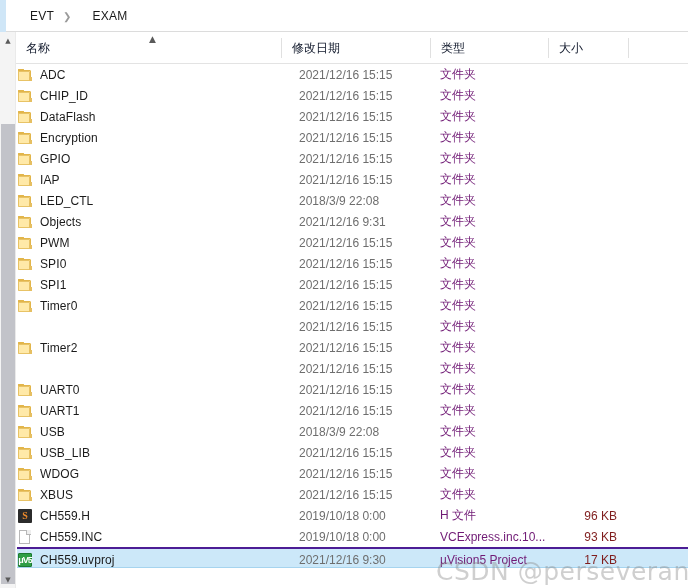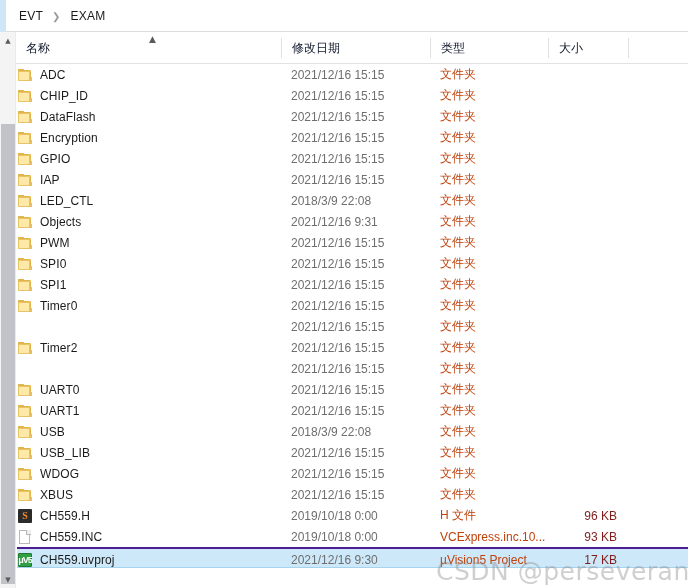"EVT" .crumb { margin-left: none -> 11px }
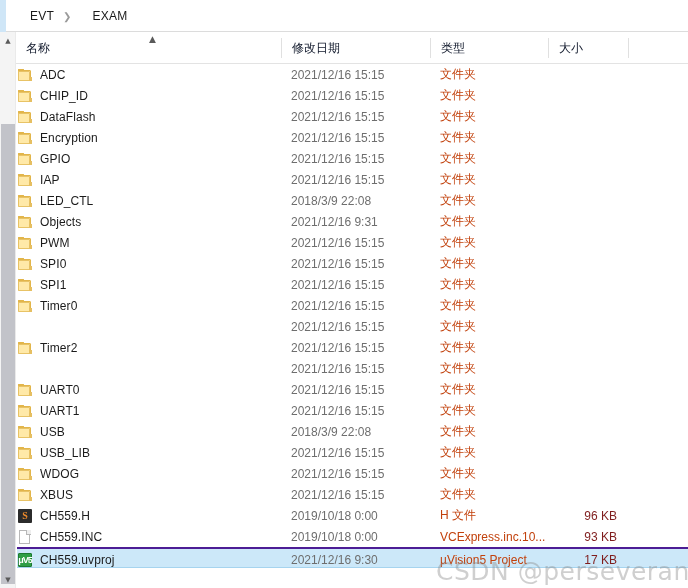"2021/12/16 15:15" .cell-date { left: 264px -> 272px }
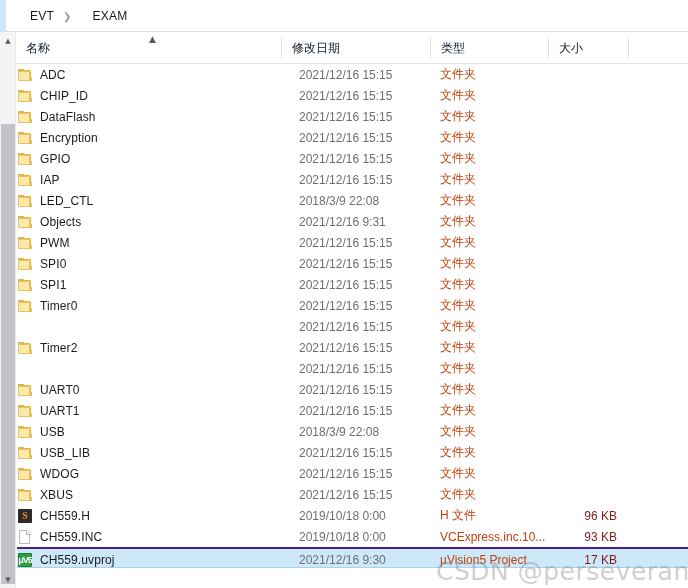"文件夹" .cell-type { color: #c2410c -> #701a75 }
